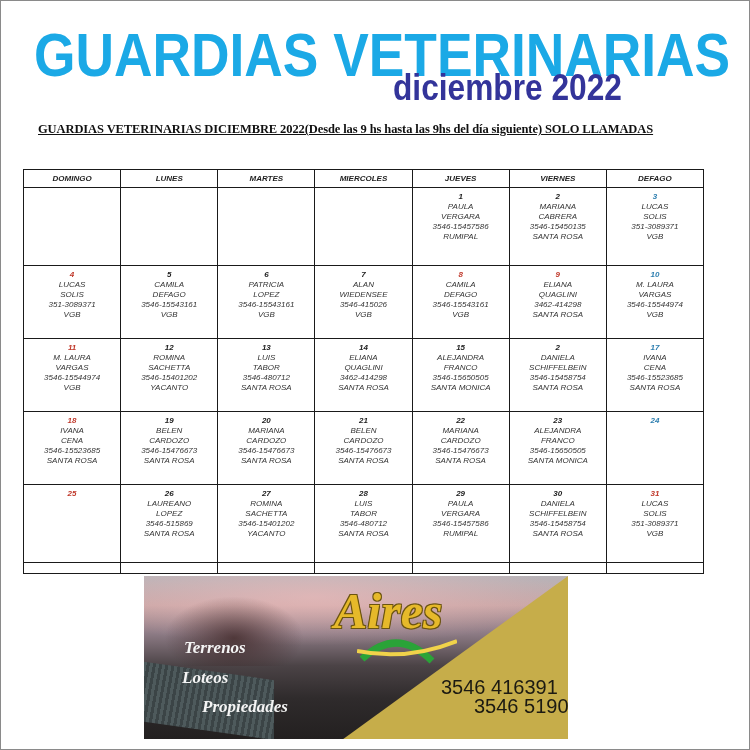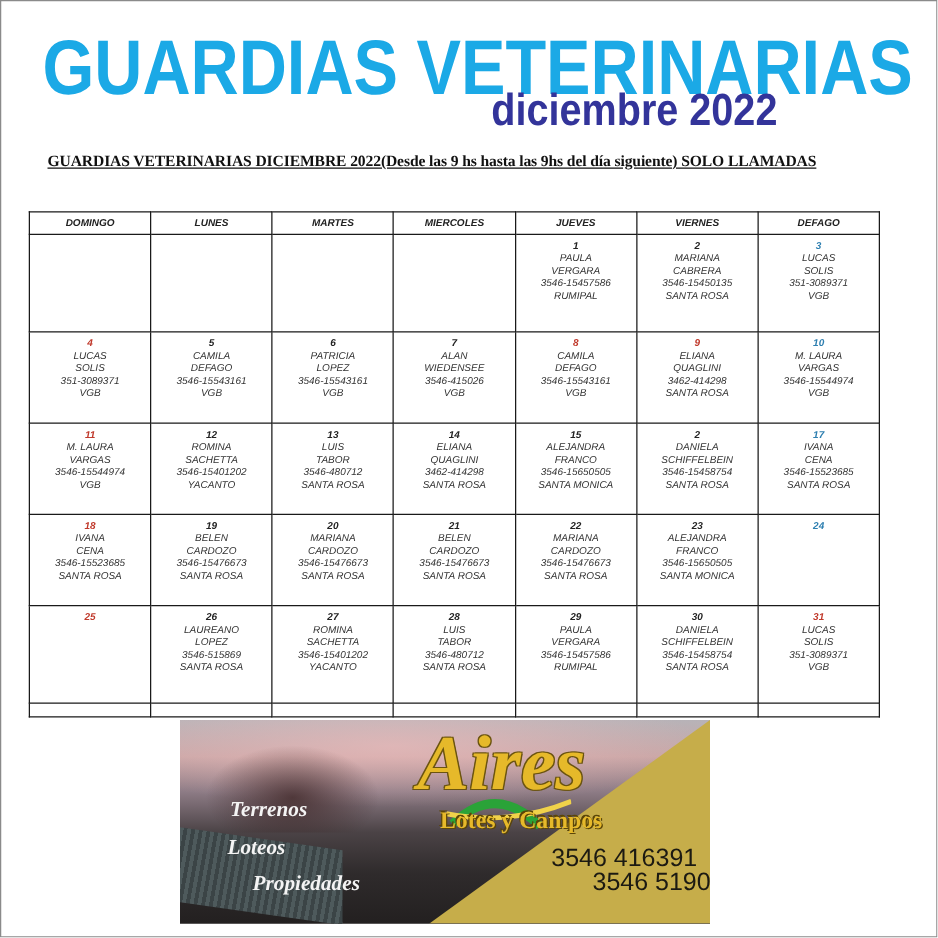"Aires" .aires { font-size: 62px -> 50px }
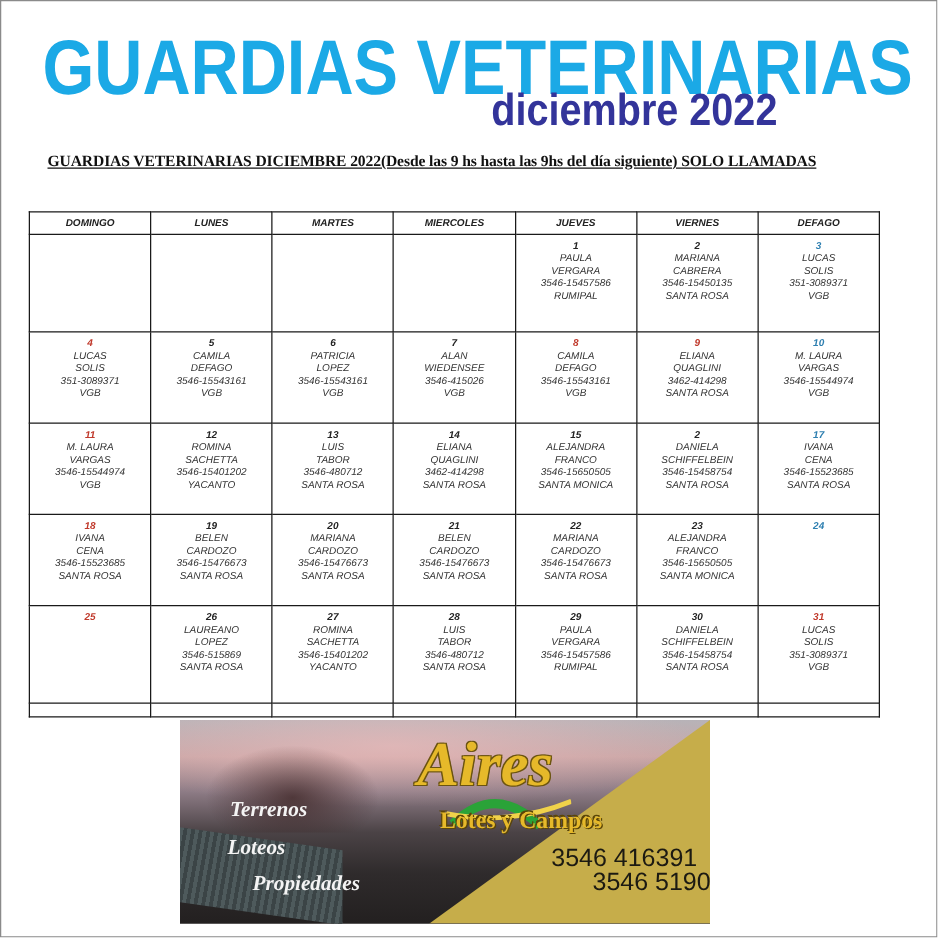"Lotes y Campos" div.lotes { html: <div>Lotes y Campos</div> -> none }
